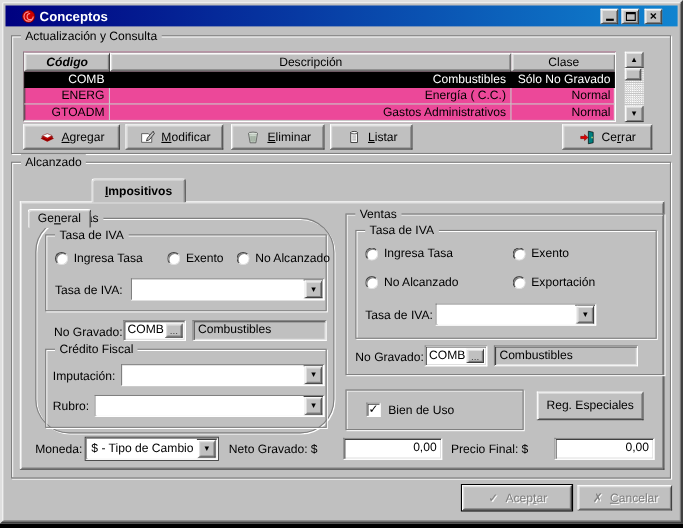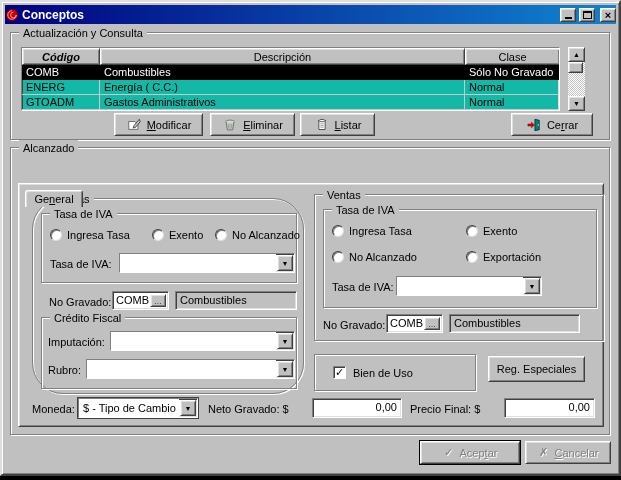"Conceptos" .titlebar { padding: 0 0 -> 0 14px }
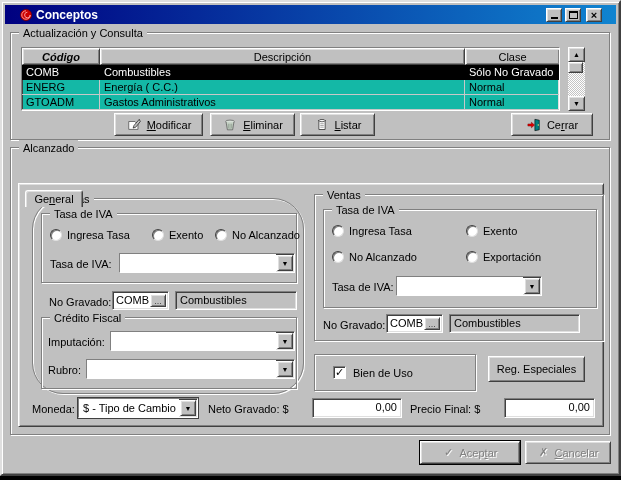"Código" .table { background: #14b8a6 -> #ec4899; text-align: none -> right }
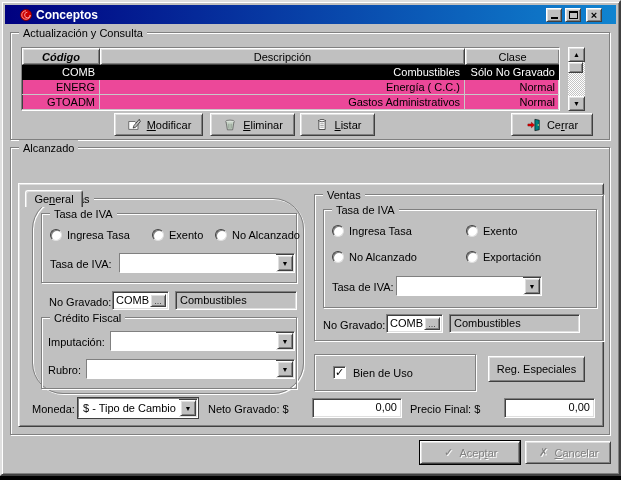"Agregar" div.btn { html: none -> <div> <span> <svg> <path></path> <path></path> <path></path> </svg> </span> <span><span></span><span>A</span><span>gregar</span></span> </div> }
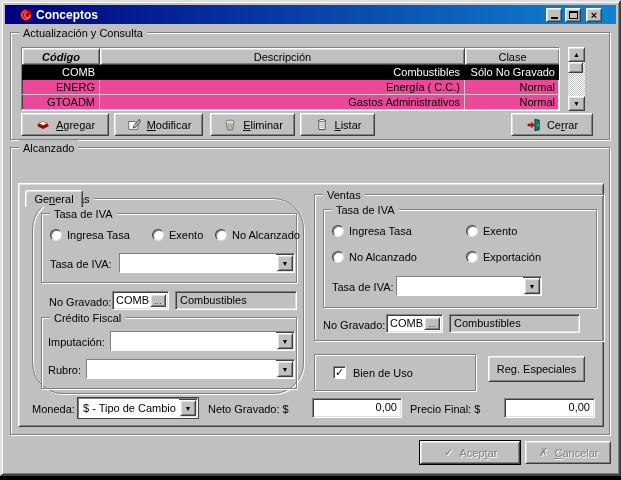"Impositivos" div.tab { html: none -> <div> <span><span></span><span>I</span><span>mpositivos</span></span> </div> }
